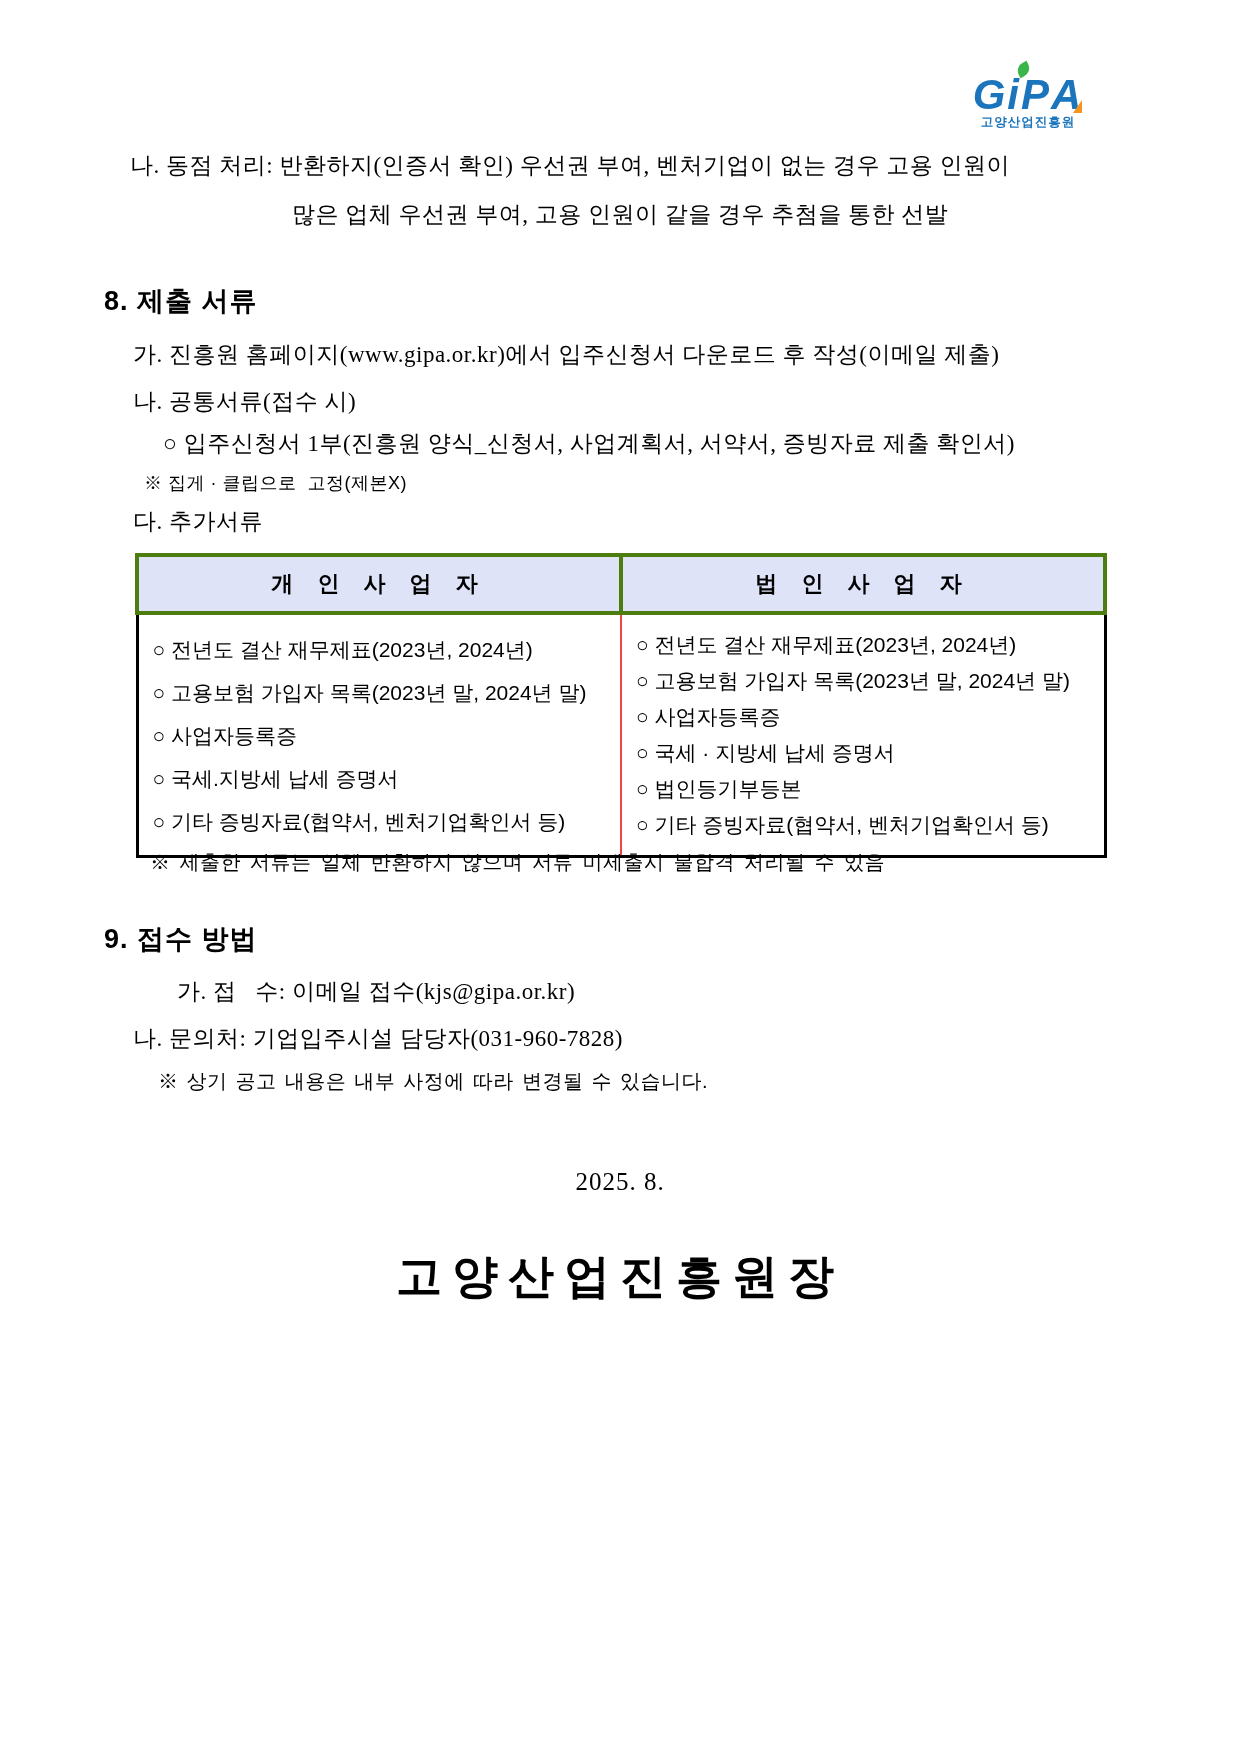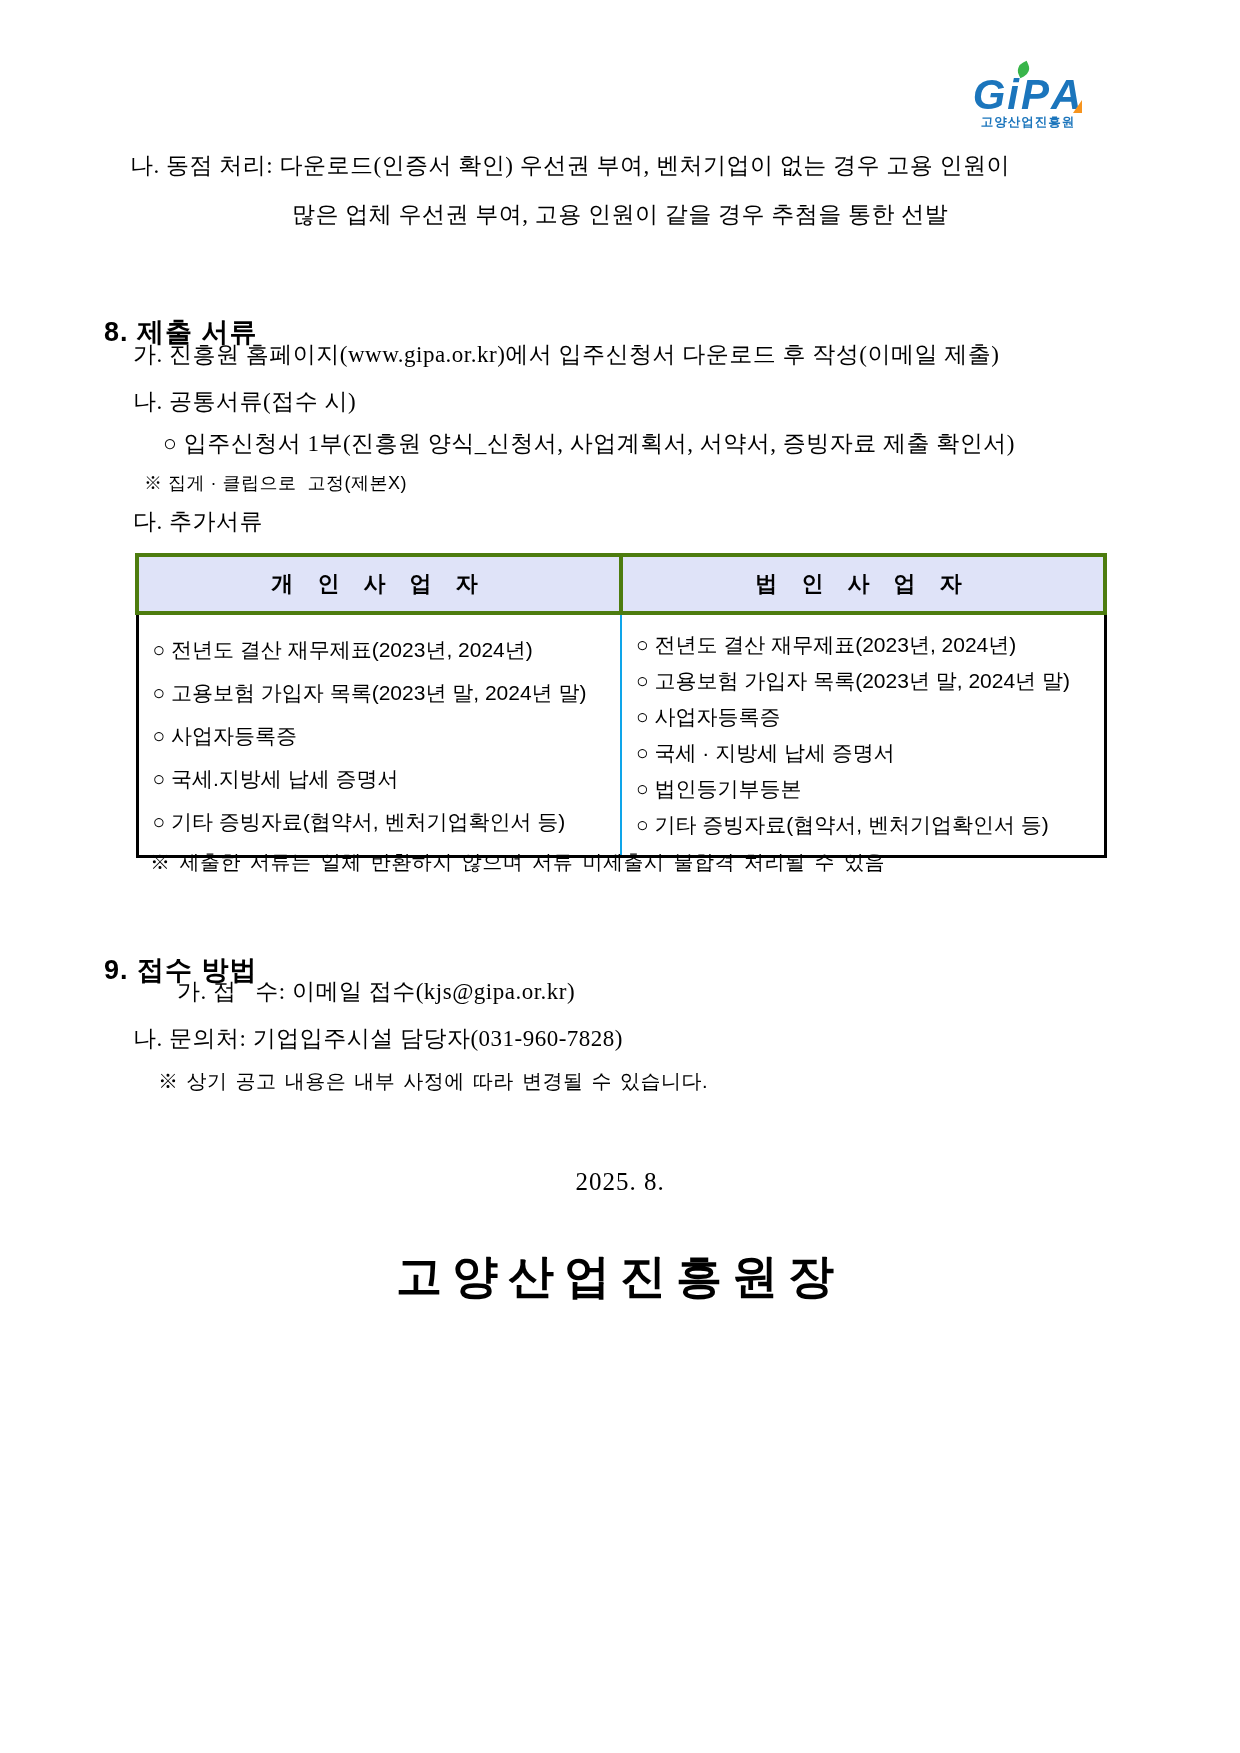"나. 동점 처리: 다운로드(인증서 확인)" div.serif-line { text: 다운로드 -> 반환하지 }
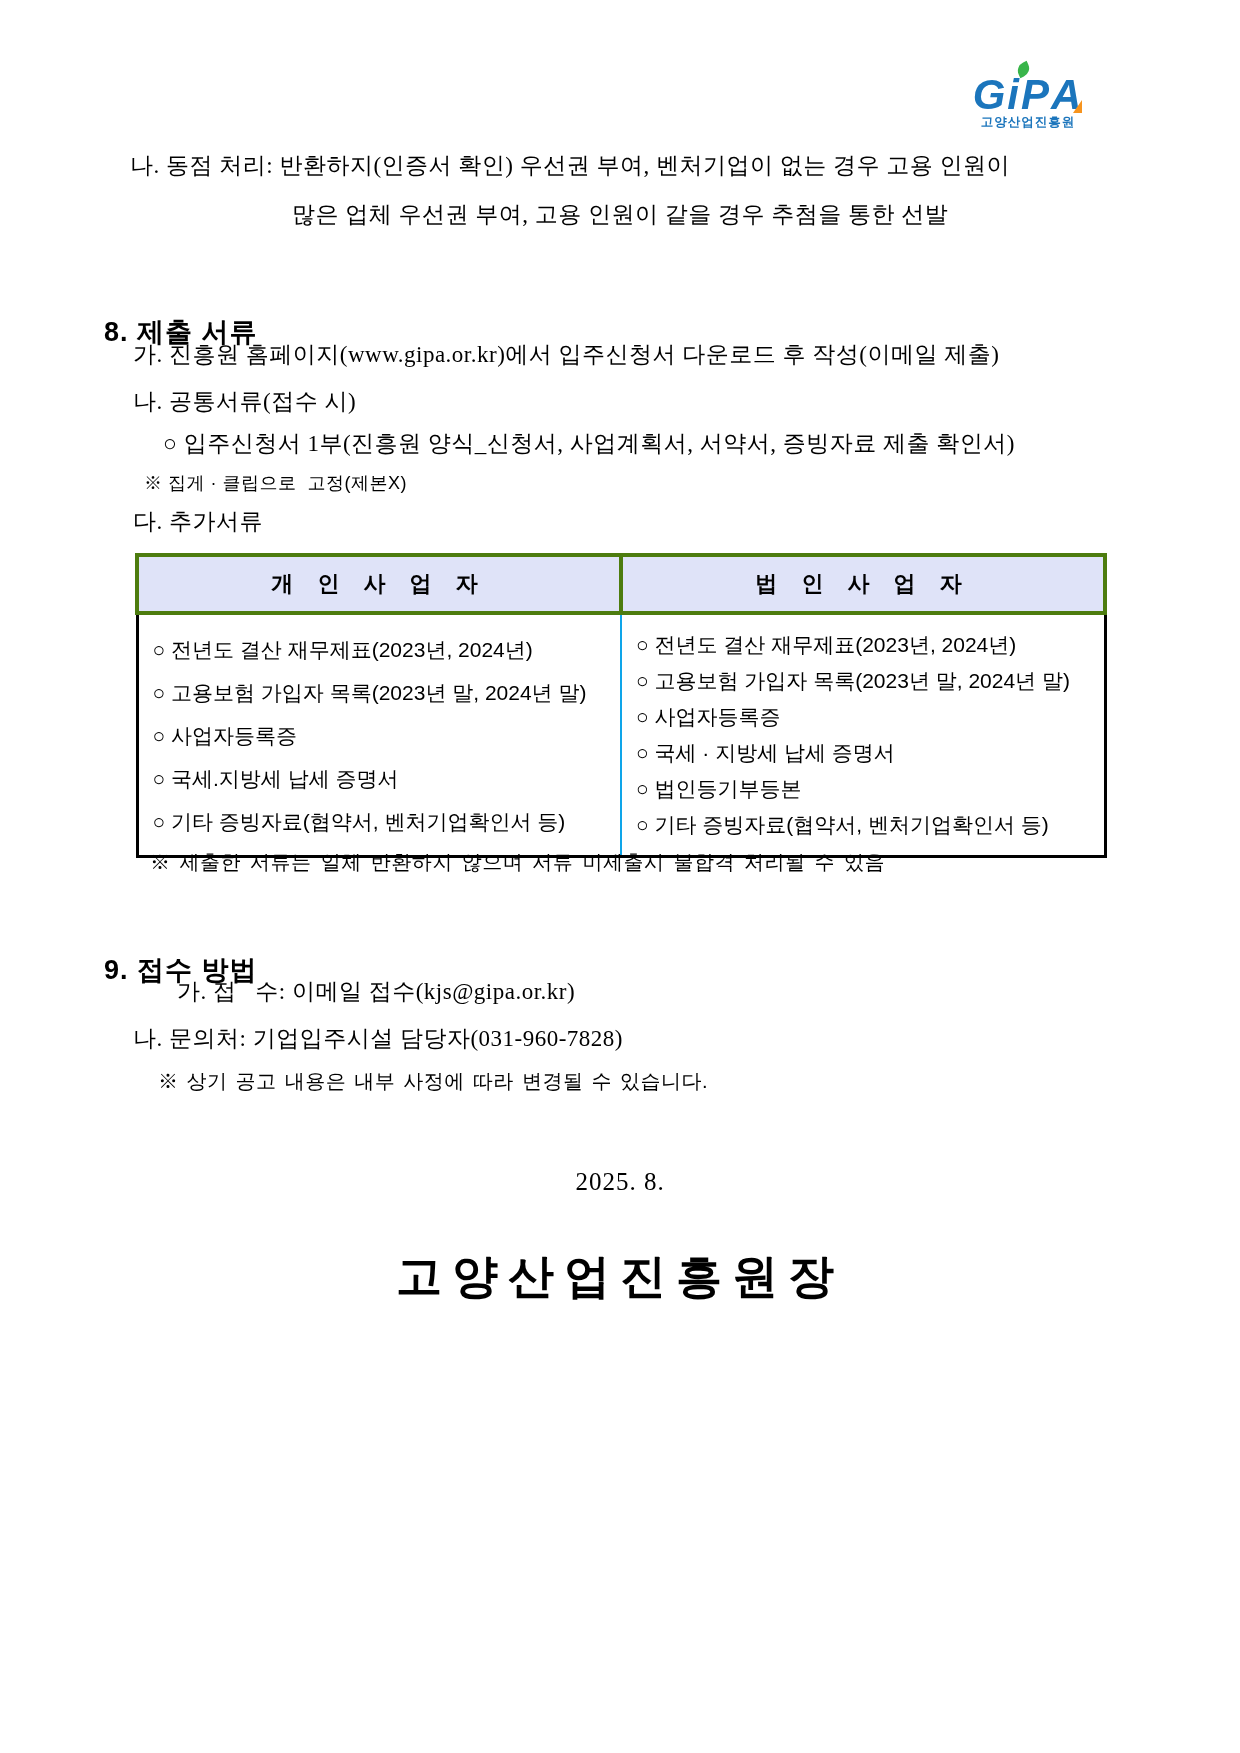"8. 제출 서류" .sec-heading { margin-top: 31px -> none }
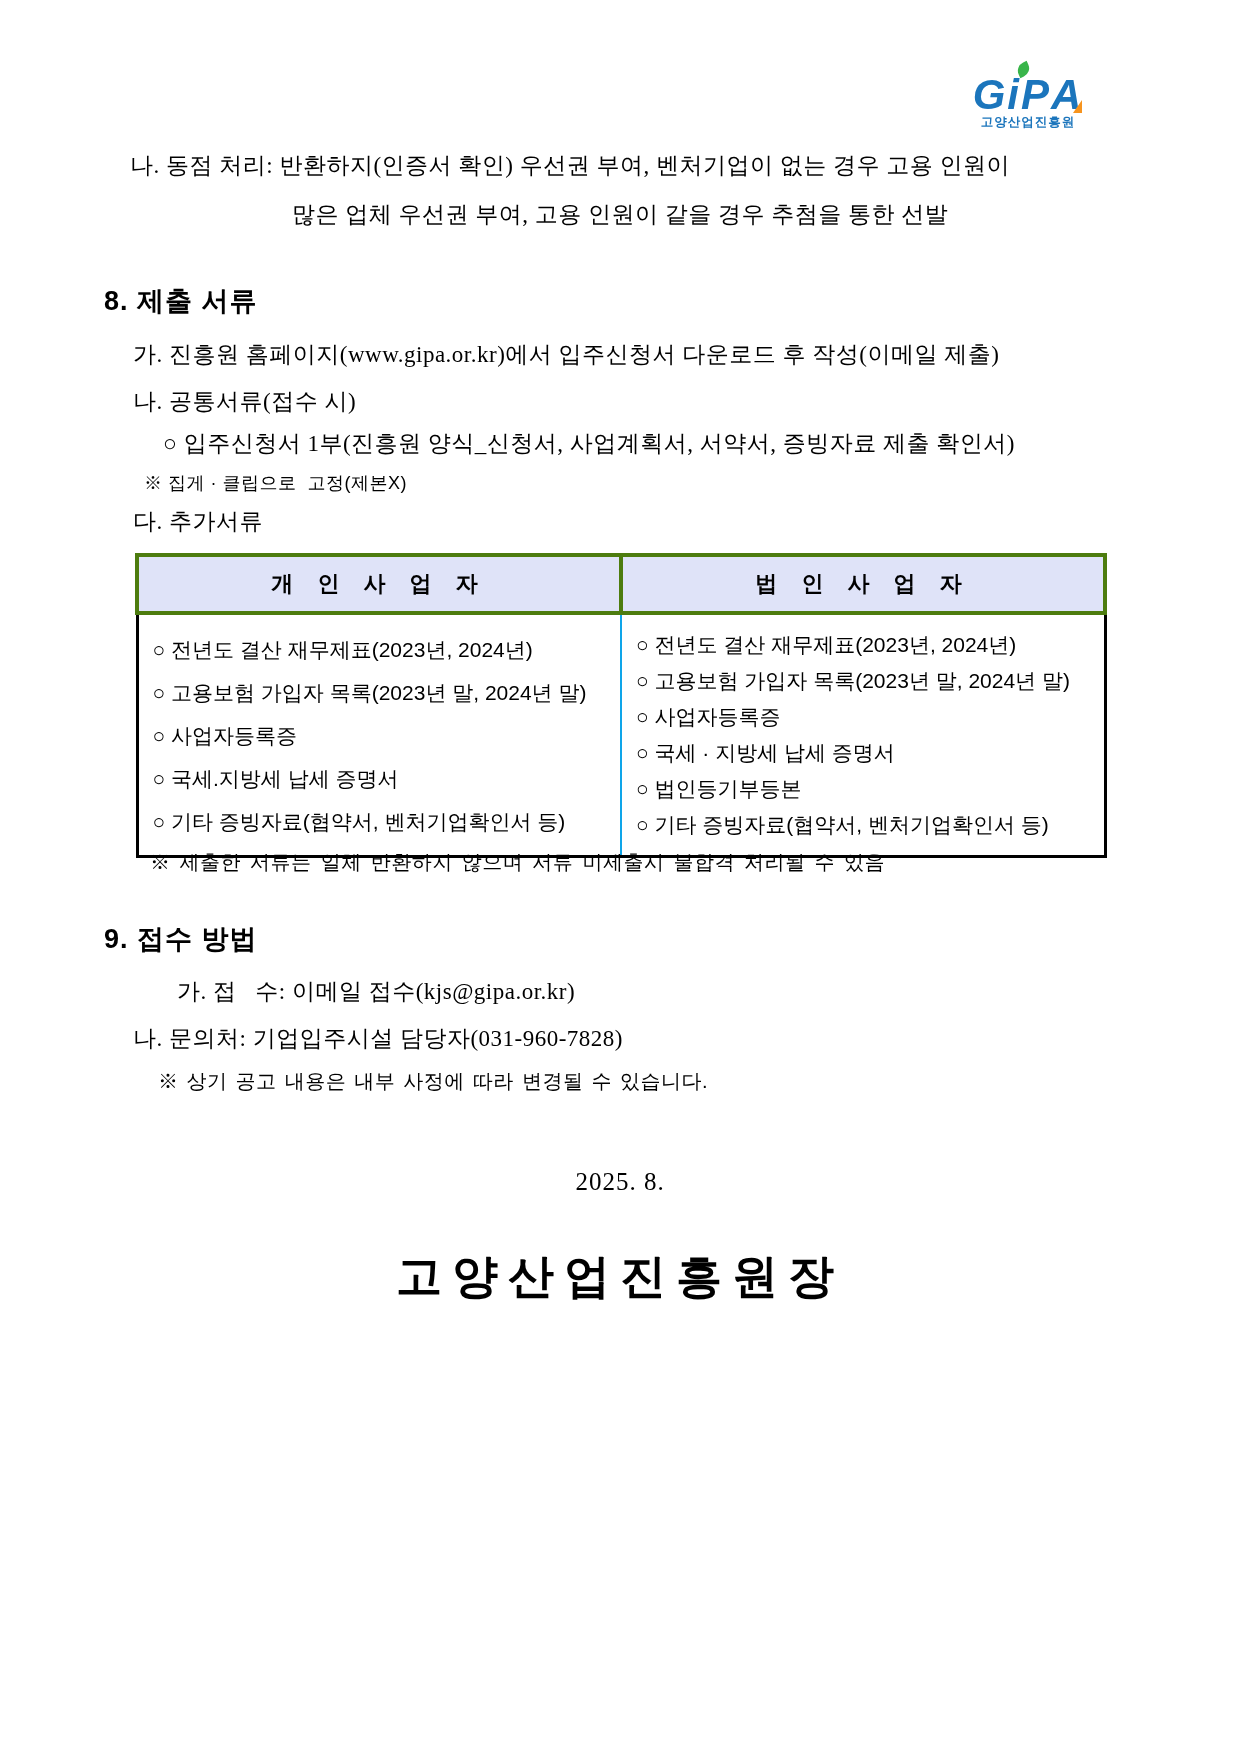"○ 전년도 결산 재무제표(2023년, 2024년)" .doc-table td { border: 2px solid #0ea5e9 -> 2px solid #ef4444 }
